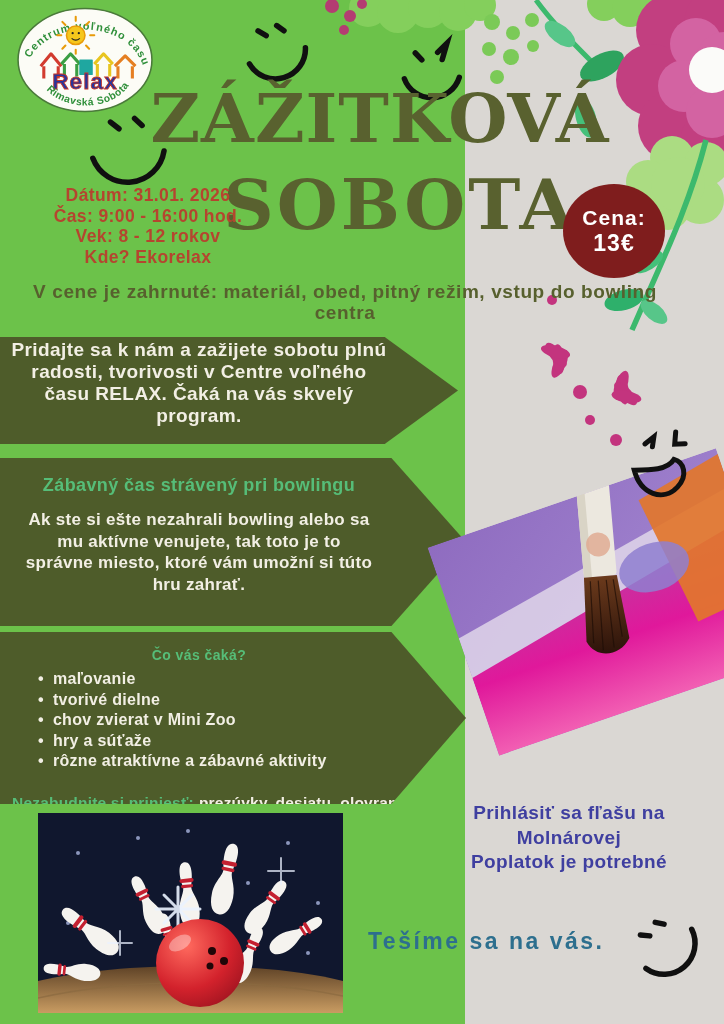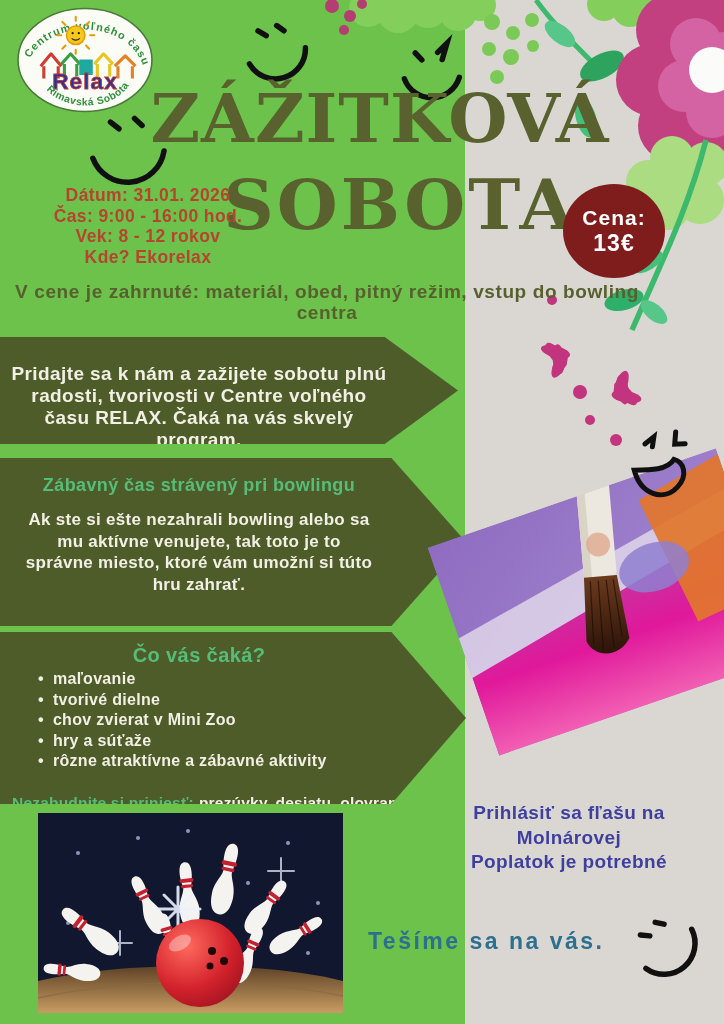"V cene je zahrnuté: materiál," .included { left: 2px -> 20px }
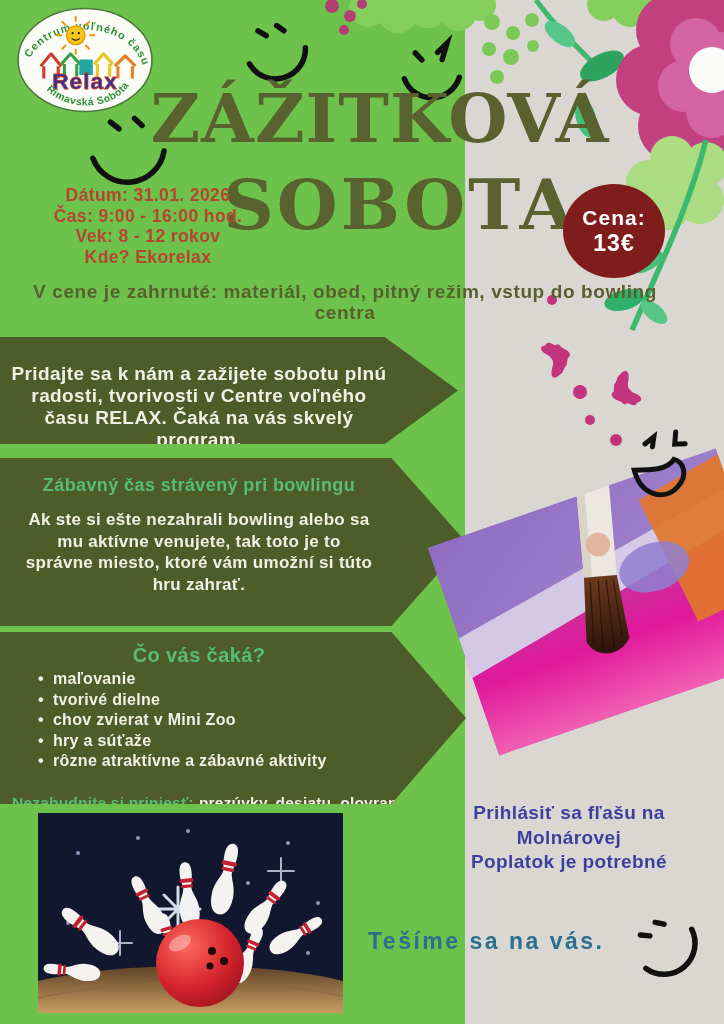"Pridajte sa k nám a" .b1 .banner-inner { padding-top: 26px -> 2px }
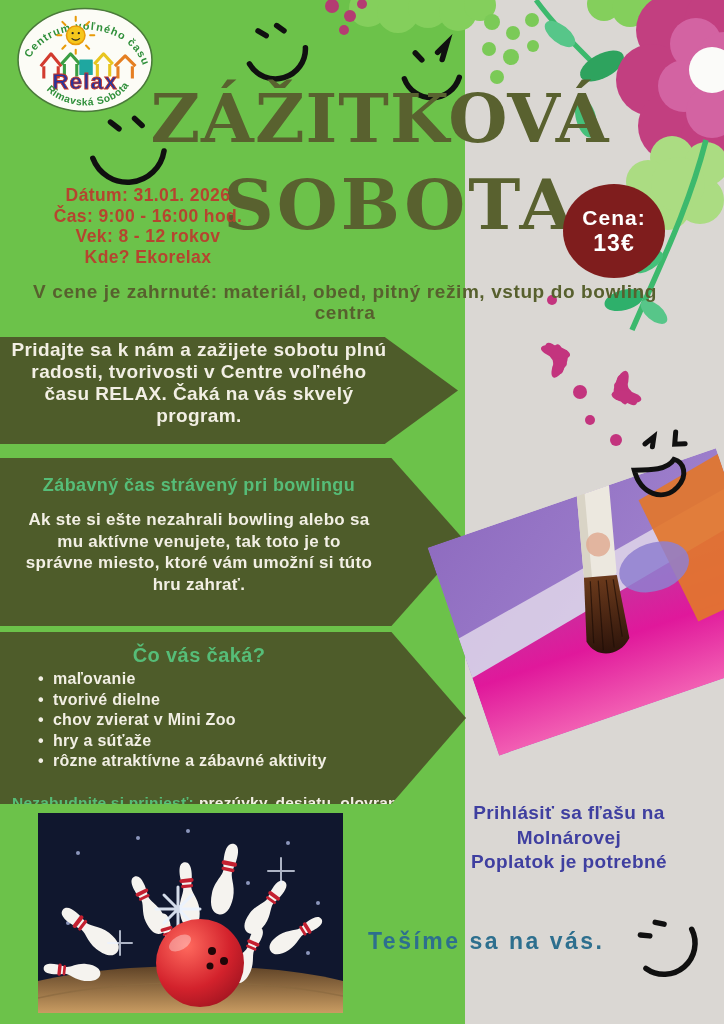"Čo vás čaká?" .b3 .bh { font-size: 20px -> 14px }
